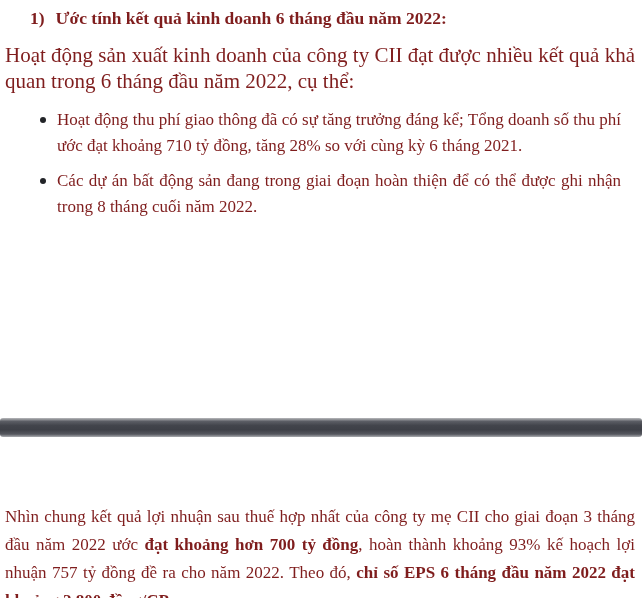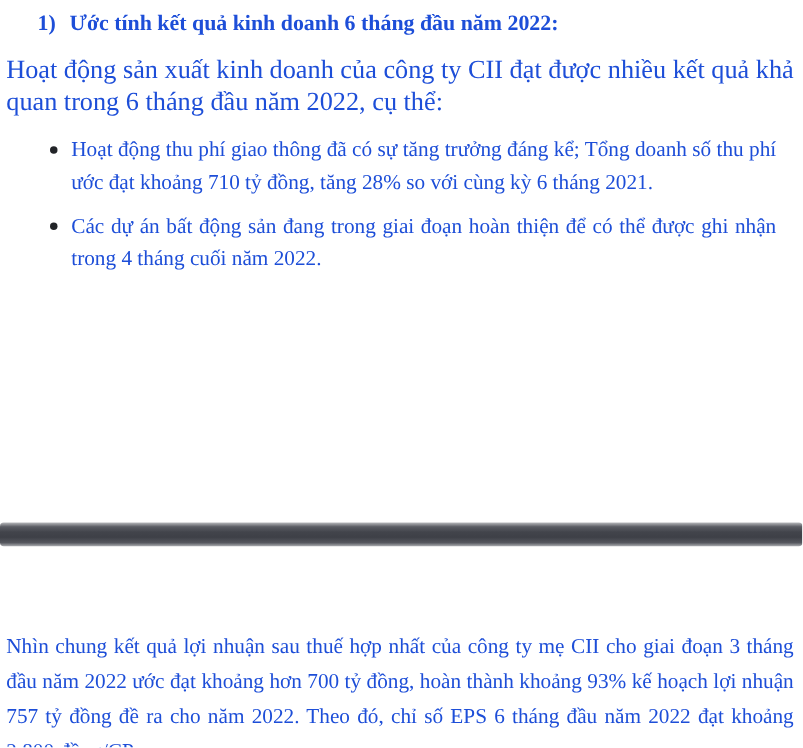"1) Ước tính kết quả" .page { color: #1d4ed8 -> #7f1d1d }
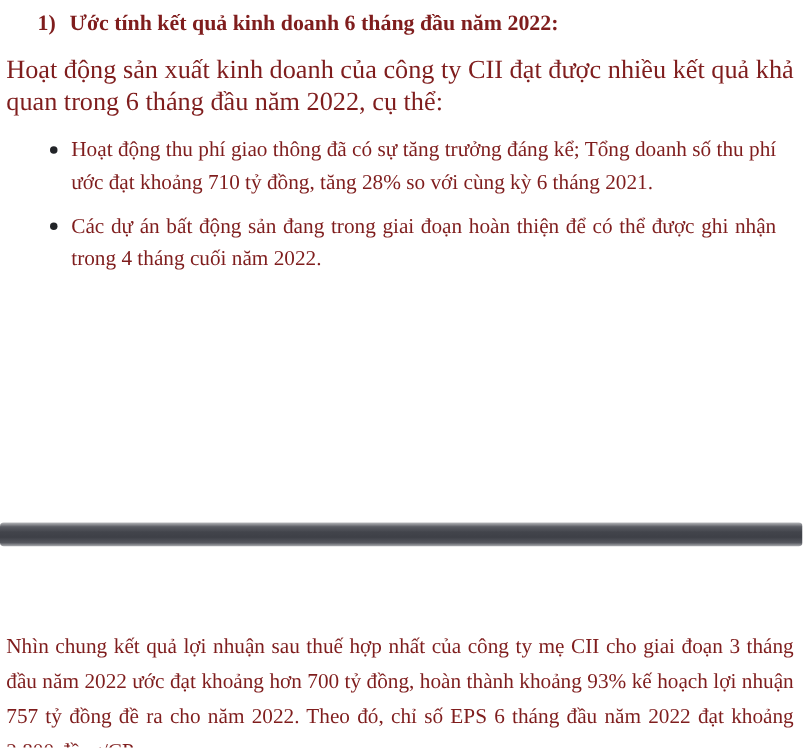"Các dự án bất động" span { text: 4 -> 8 }
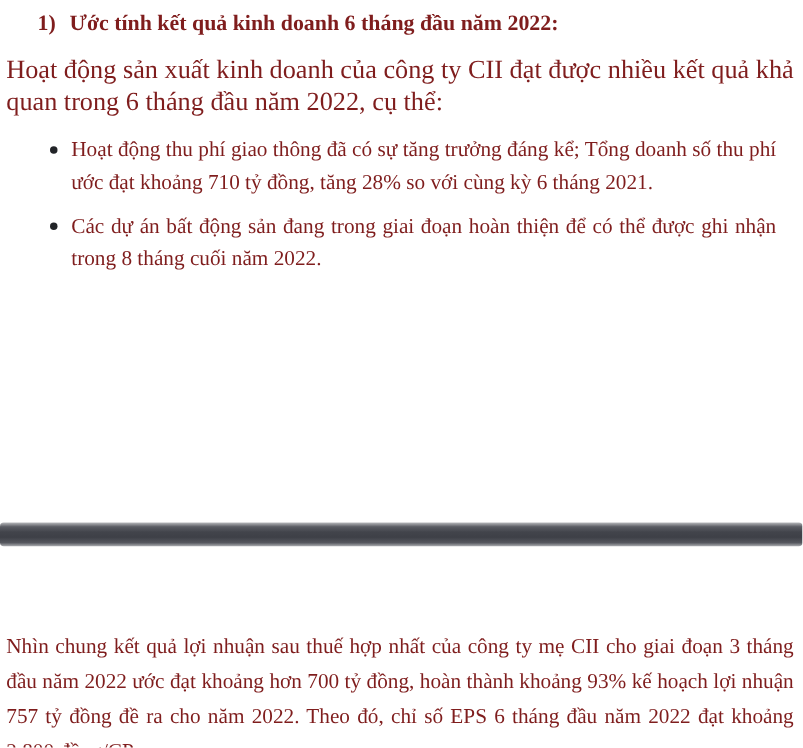"đạt khoảng hơn 700 tỷ" .closing .bold { font-weight: normal -> bold }
